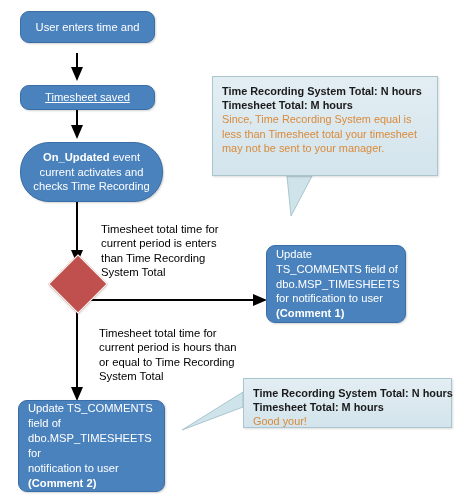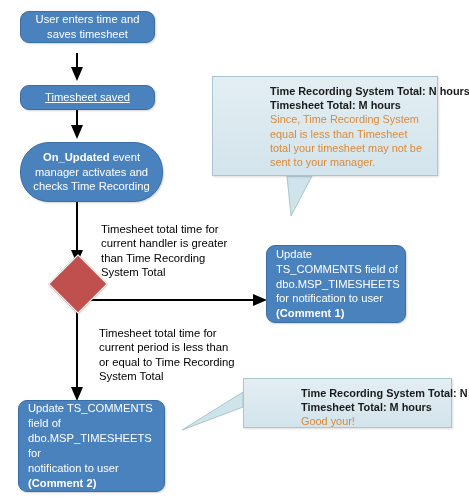"saves timesheet" span { html: <span>saves timesheet</span> -> none }
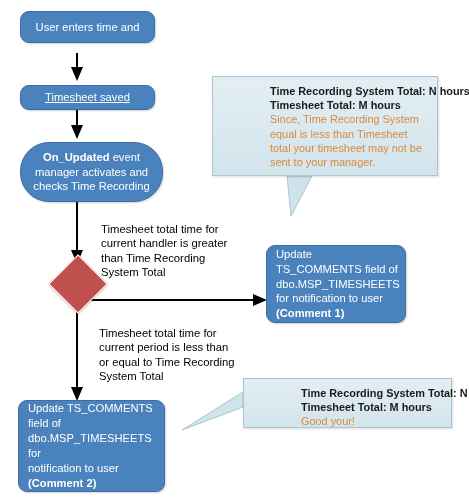"Time Recording System Total: N" .callout .line { margin-left: 48px -> none }
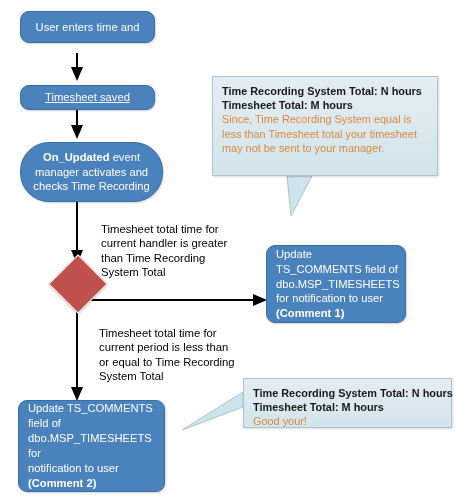"manager activates and" span { text: manager -> current }
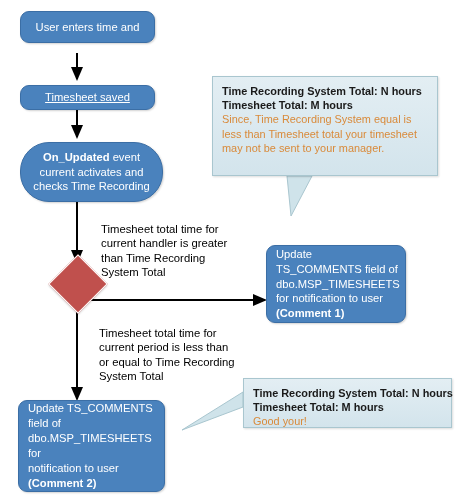"current handler is greater" span { text: handler is greater -> period is enters }
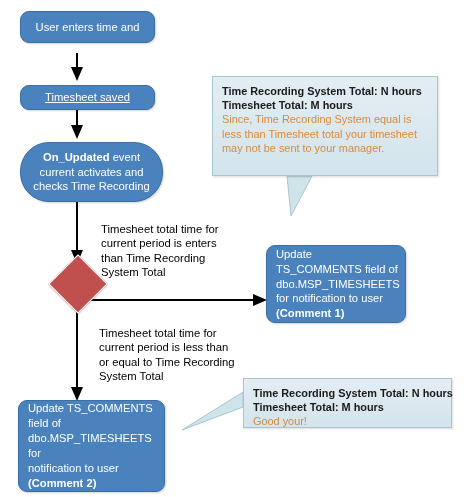"current period is less than" span { text: less -> hours }
